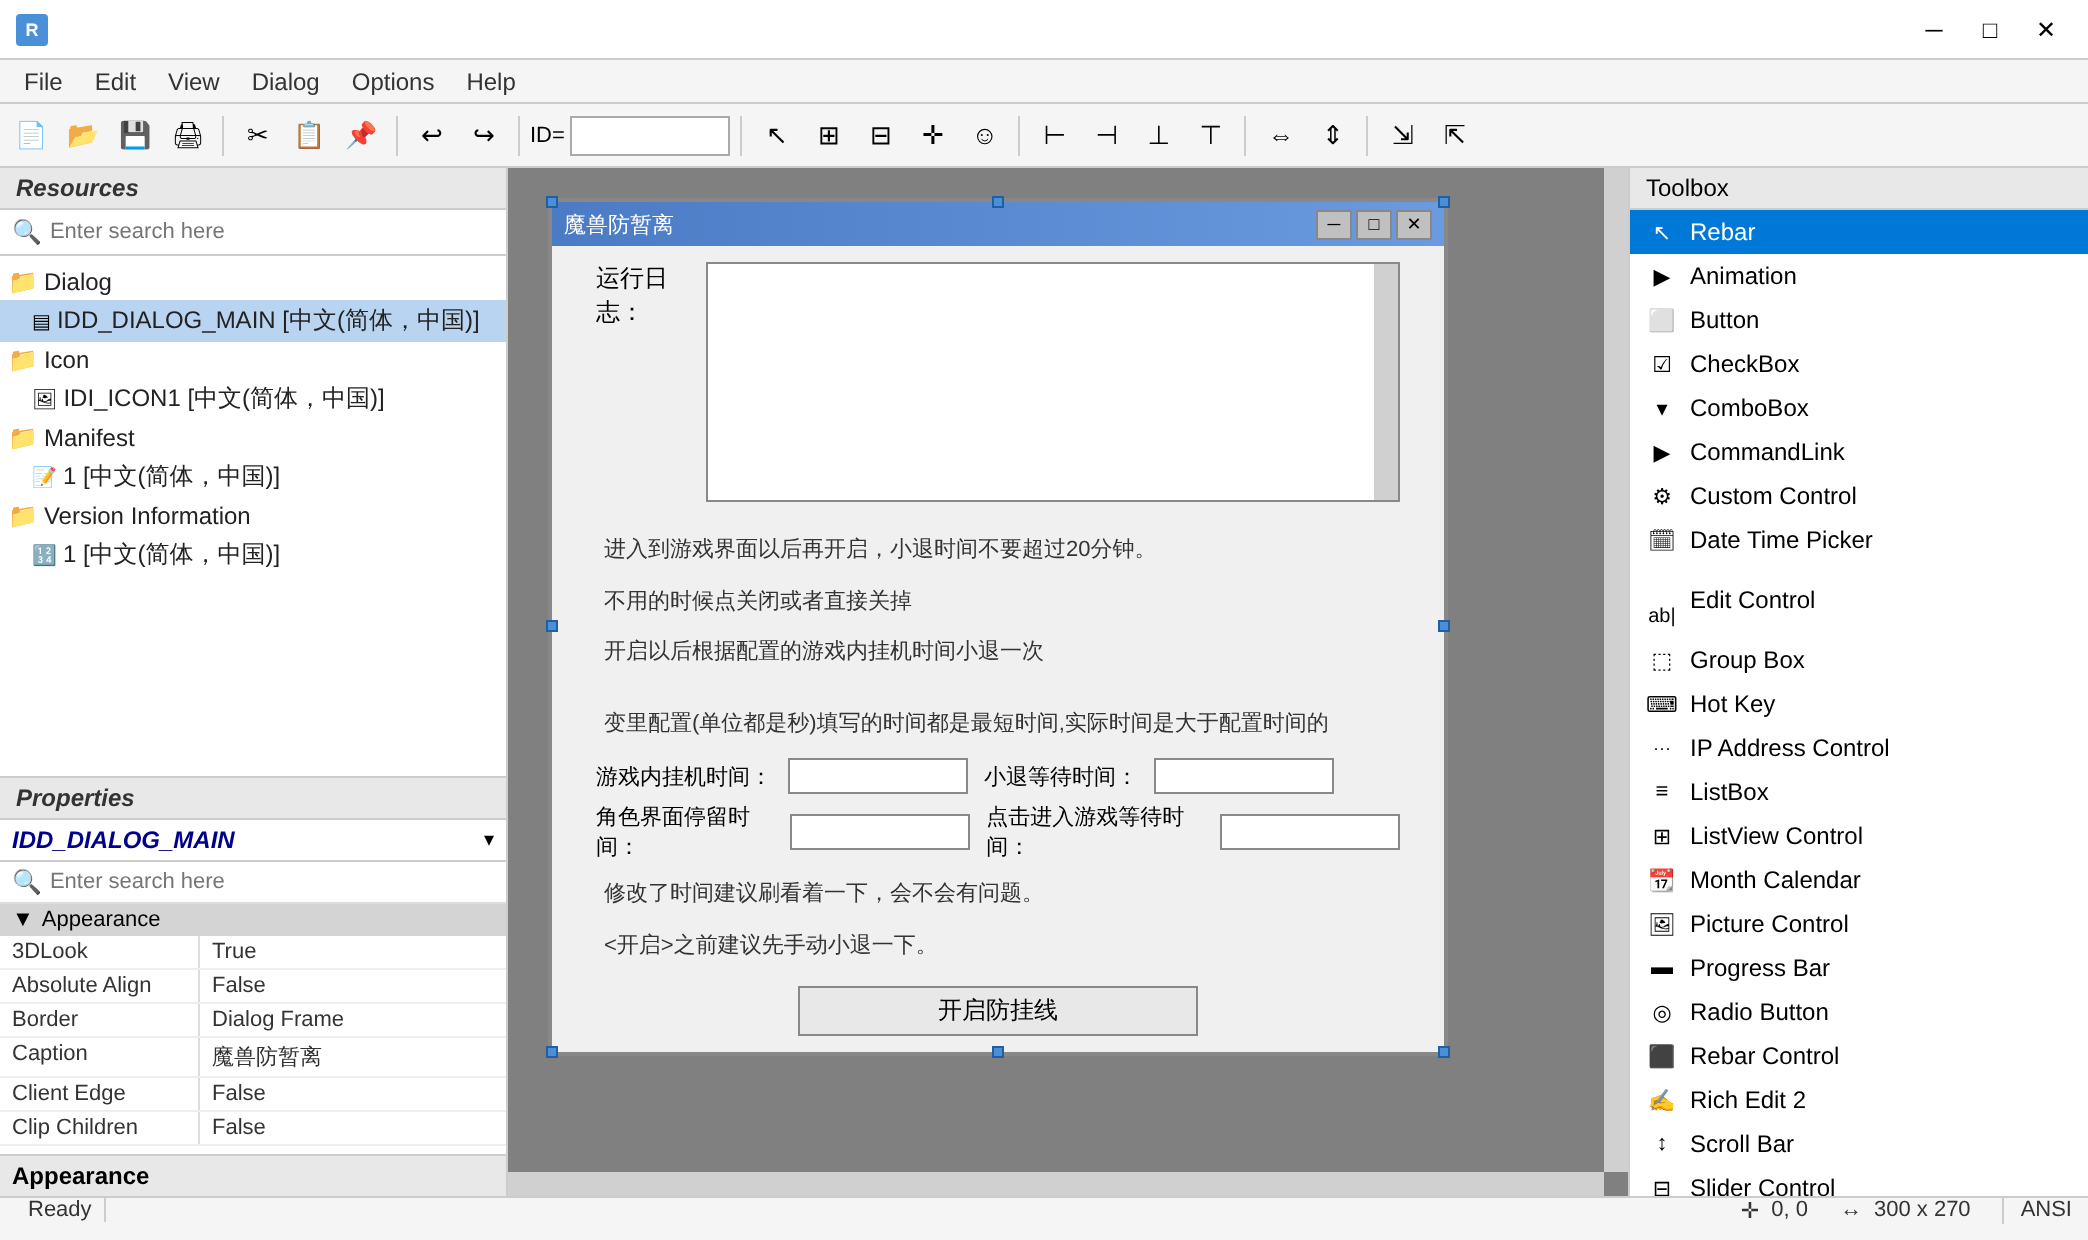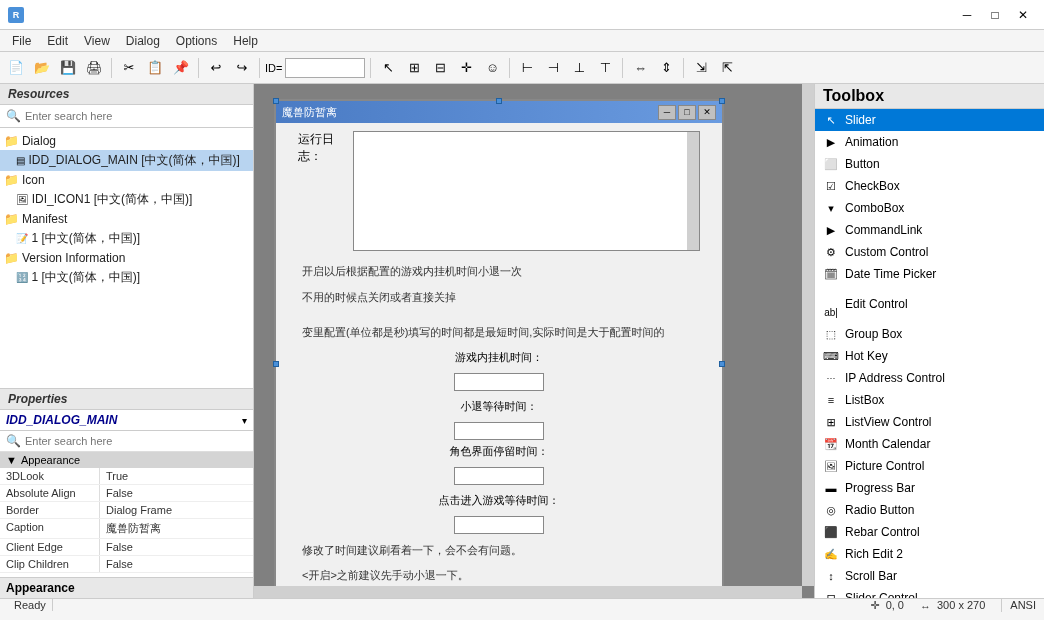"Toolbox" .toolbox-header { font-size: 16px -> 12px; font-weight: bold -> normal }
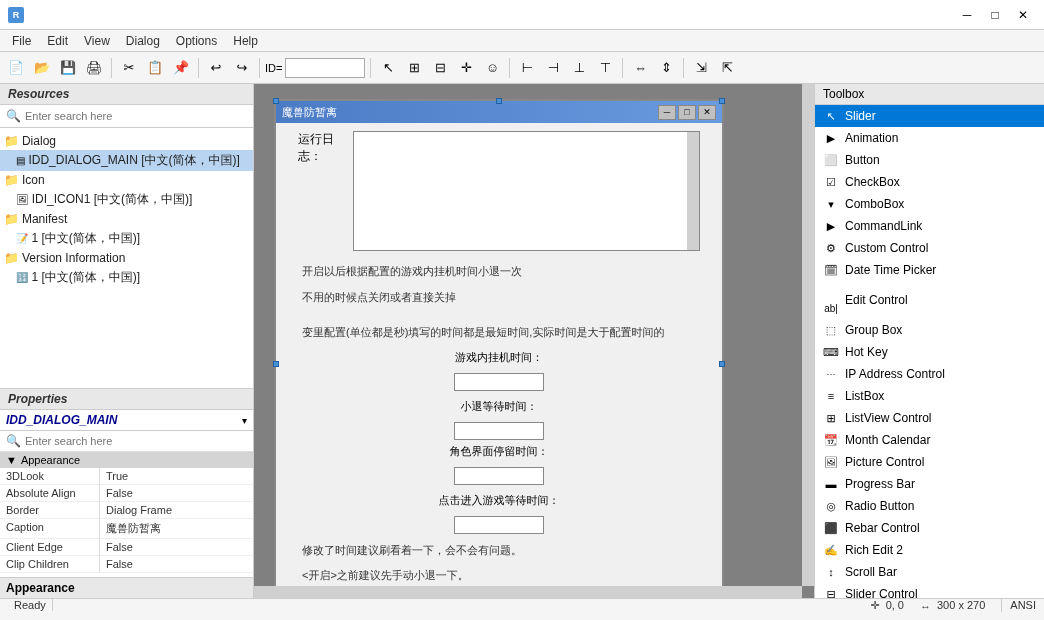"Slider" span { text: Slider -> Rebar }
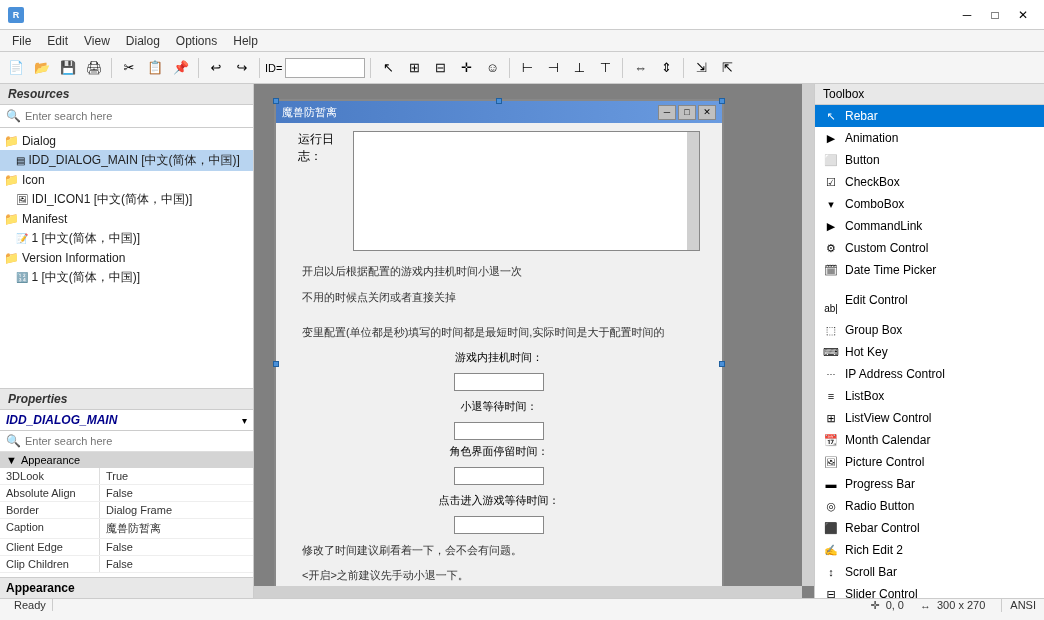"进入到游戏界面以后再开启，小退时间不要超过20分钟。" div.dialog-text { html: none -> <div>进入到游戏界面以后再开启，小退时间不要超过20分钟。</div> }
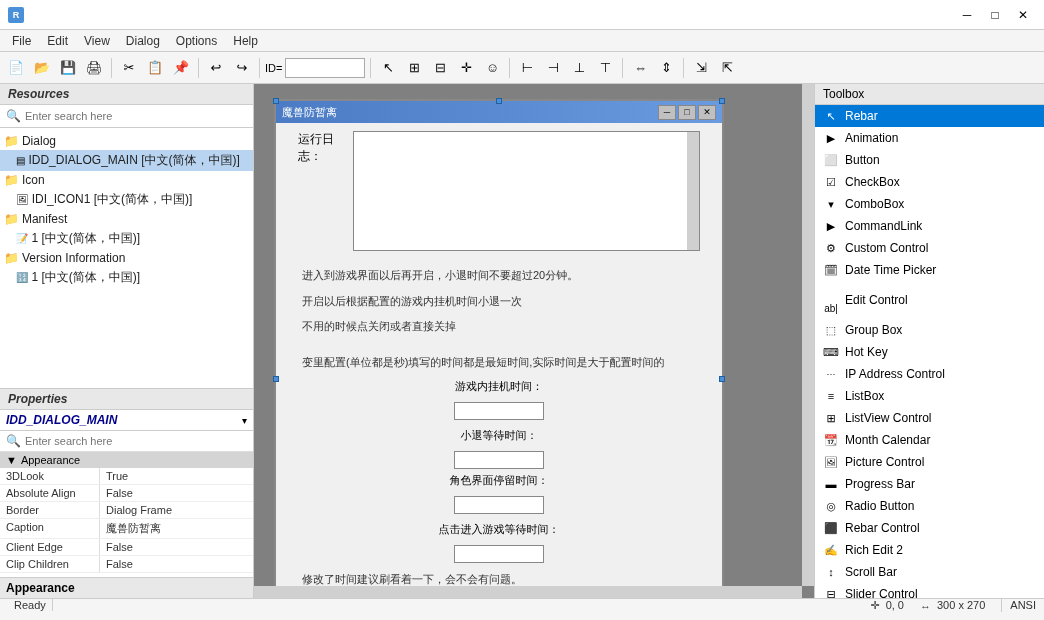"开启以后根据配置的游戏内挂机时间小退一次" div.dialog-text { order: before "不用的时候点关闭或者直接关掉" -> after "不用的时候点关闭或者直接关掉" }
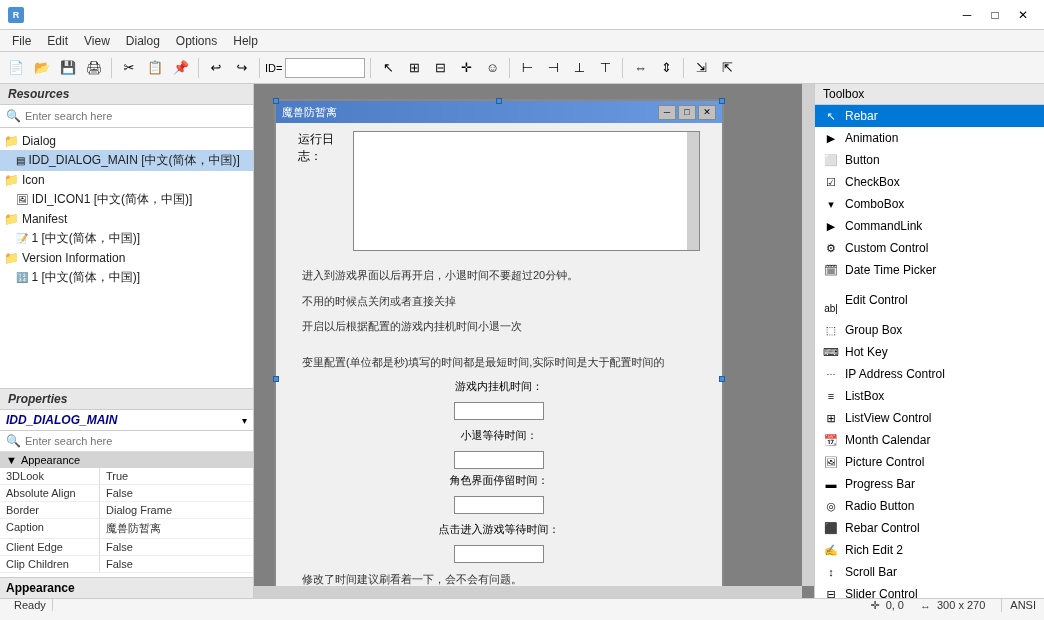"游戏内挂机时间：" .dialog-row { flex-direction: column -> none }
